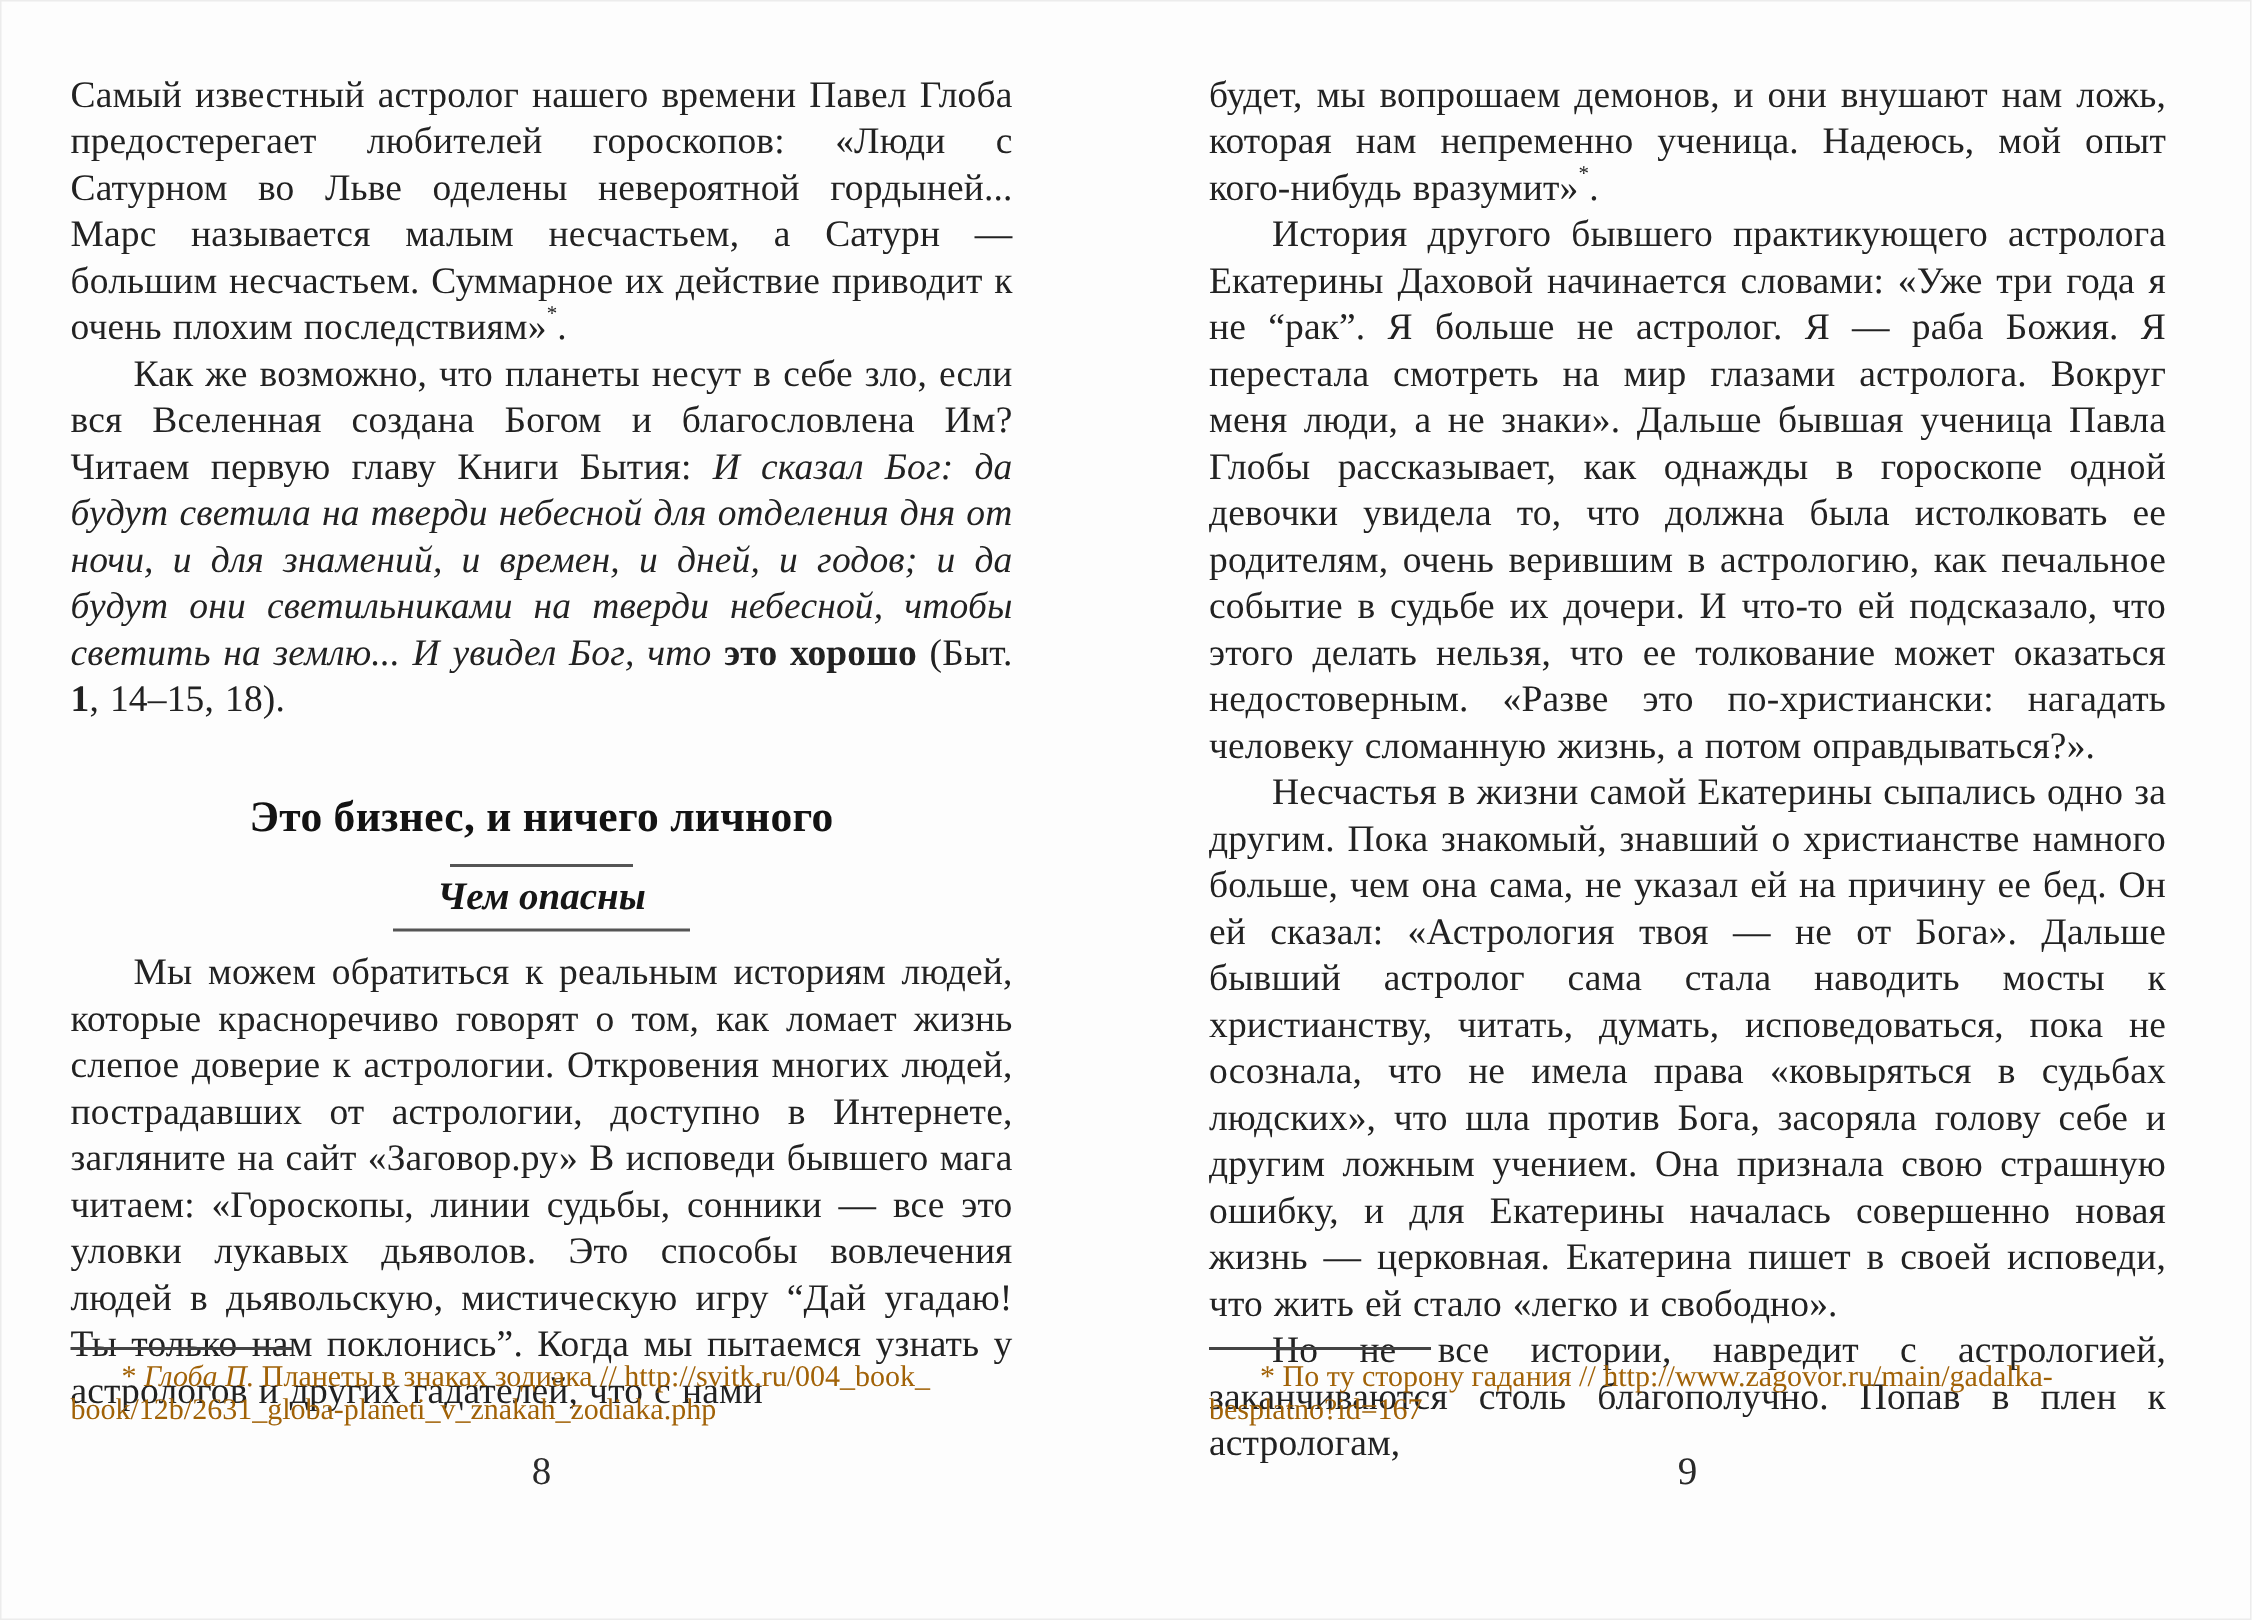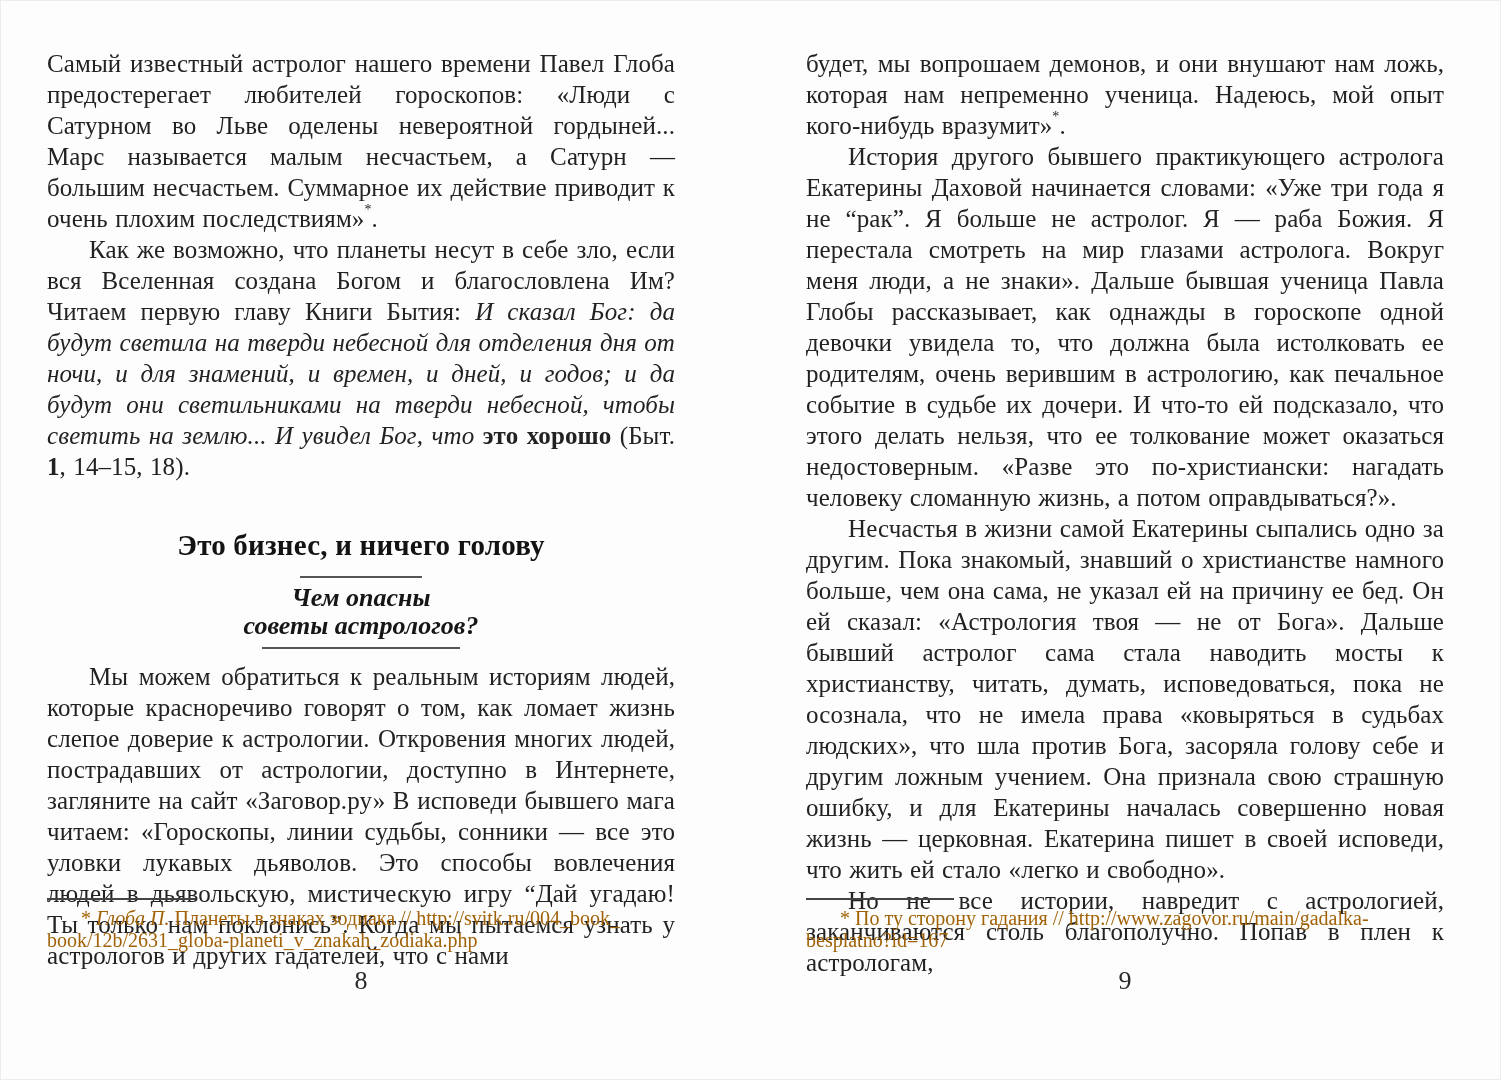"Это бизнес, и ничего голову" h1.chapter-heading { text: голову -> личного }
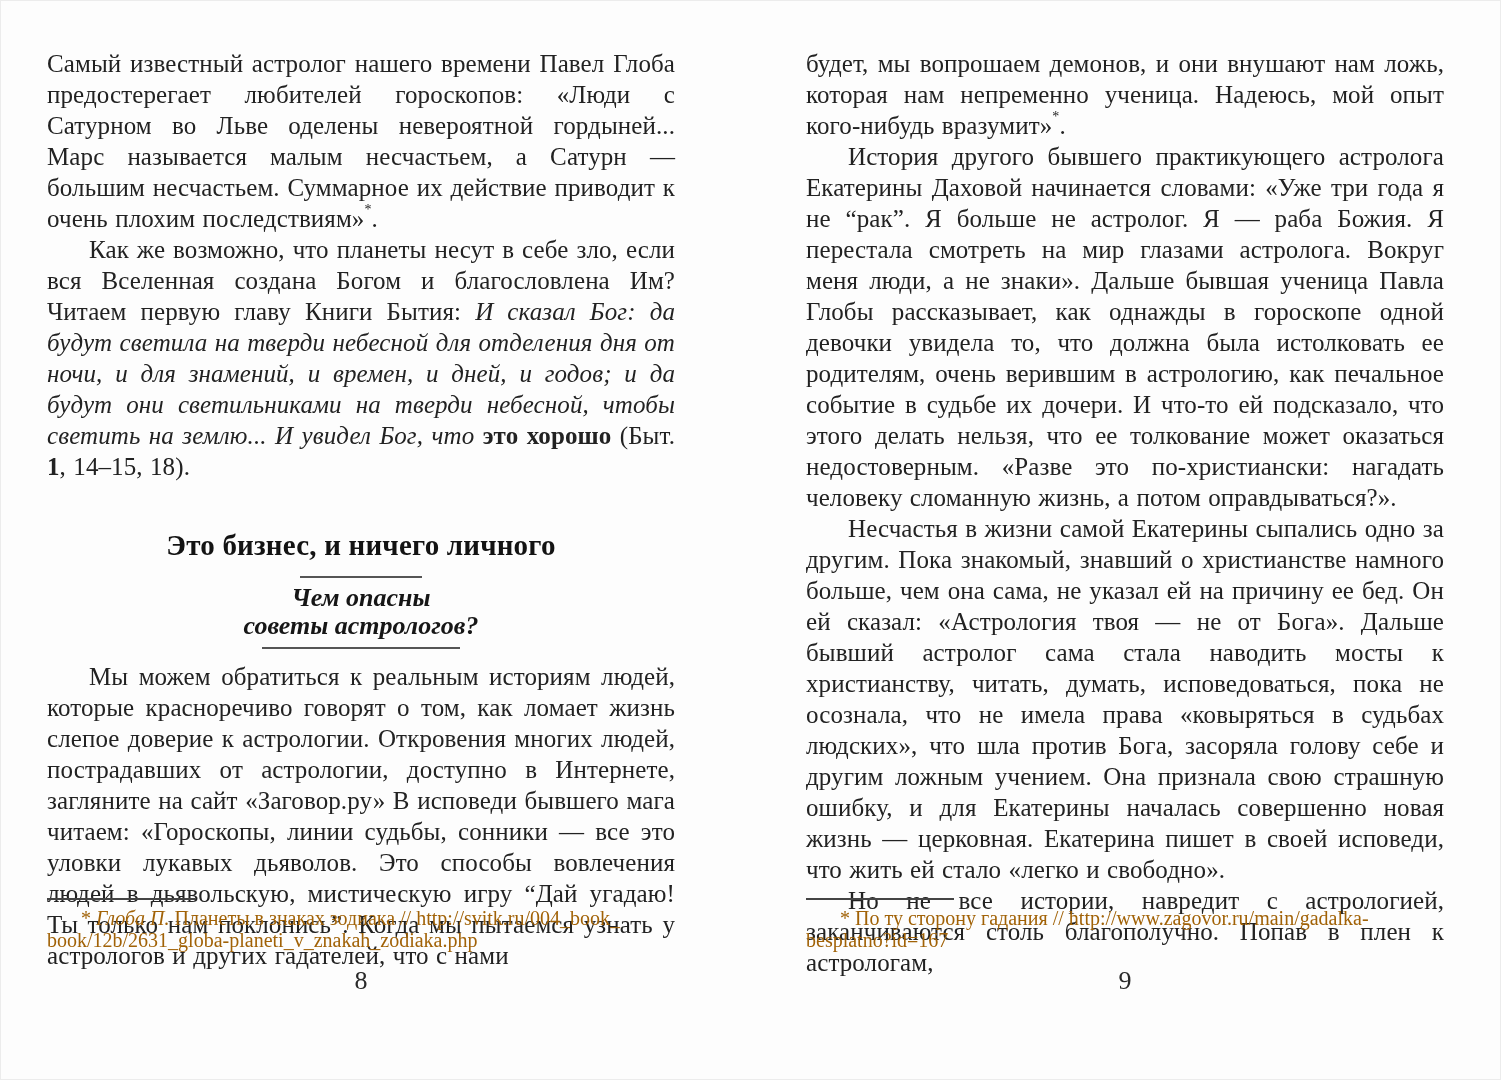"советы астрологов?" div.subtitle-line { html: <div>советы астрологов?</div> -> none }
